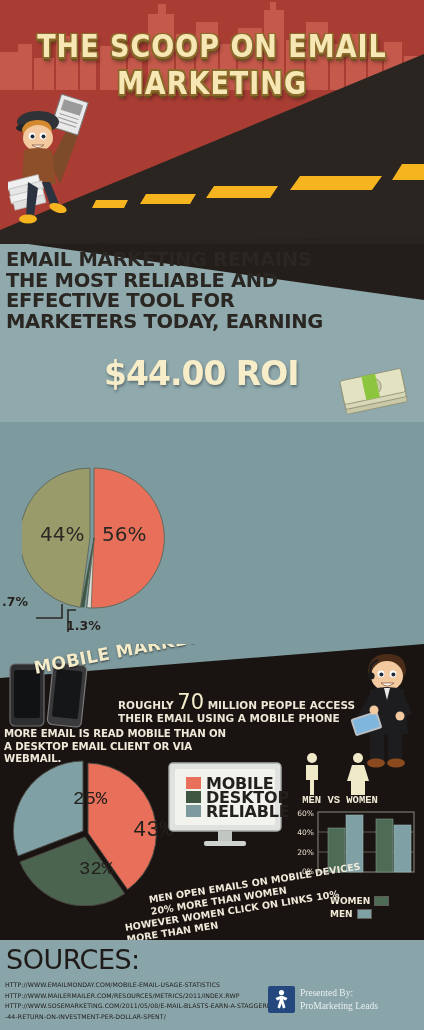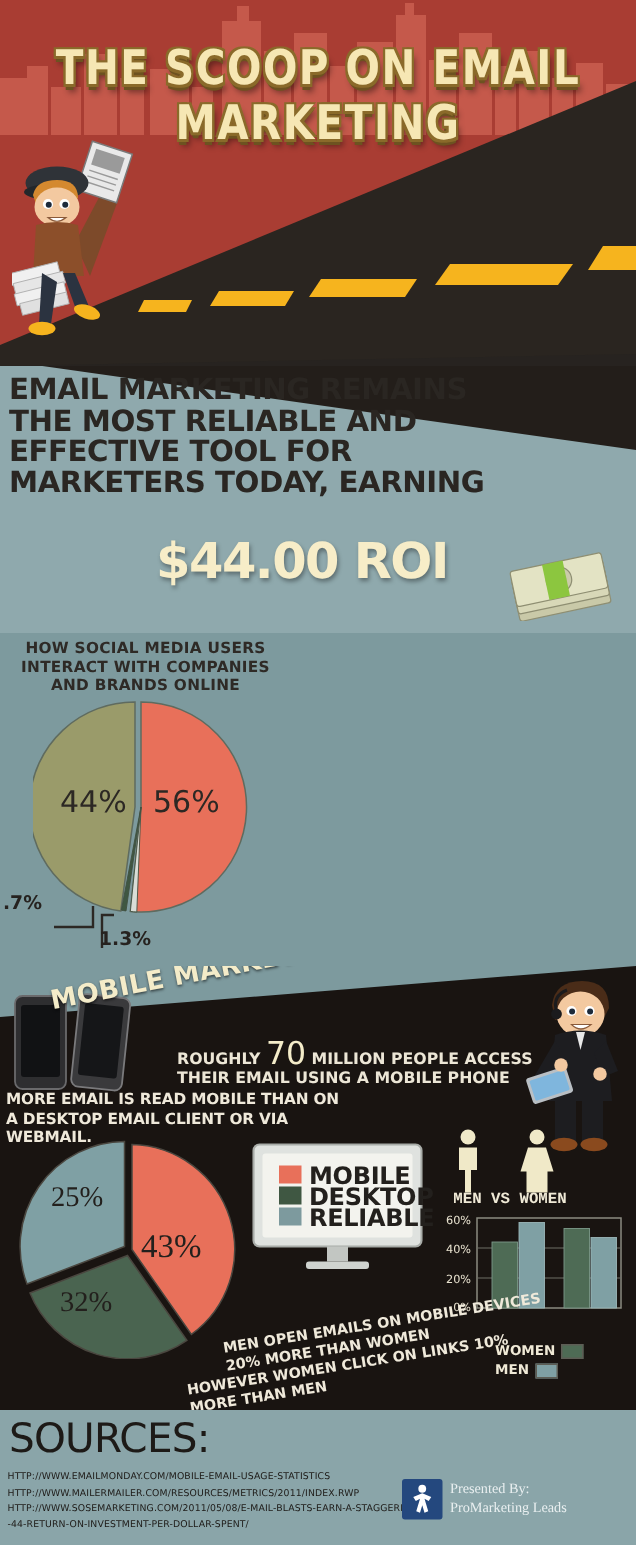"HOW SOCIAL MEDIA USERS INTERACT" div.pie-title { html: <div>HOW SOCIAL MEDIA USERS INTERACT WITH COMPANIES AND BRANDS ONLINE</div> -> none }
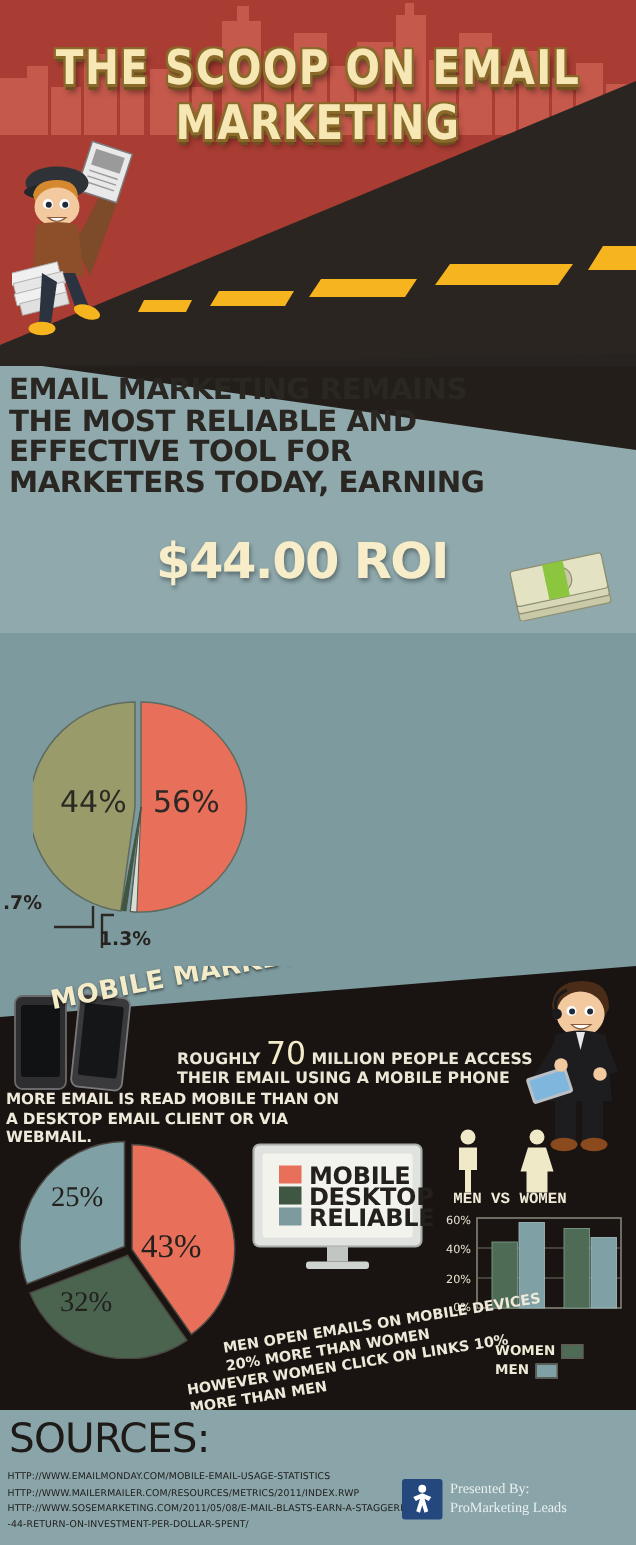"25%" .pie2-label { font-family: Liberation Serif, serif -> Liberation Mono, monospace; margin-left: none -> 39px }
